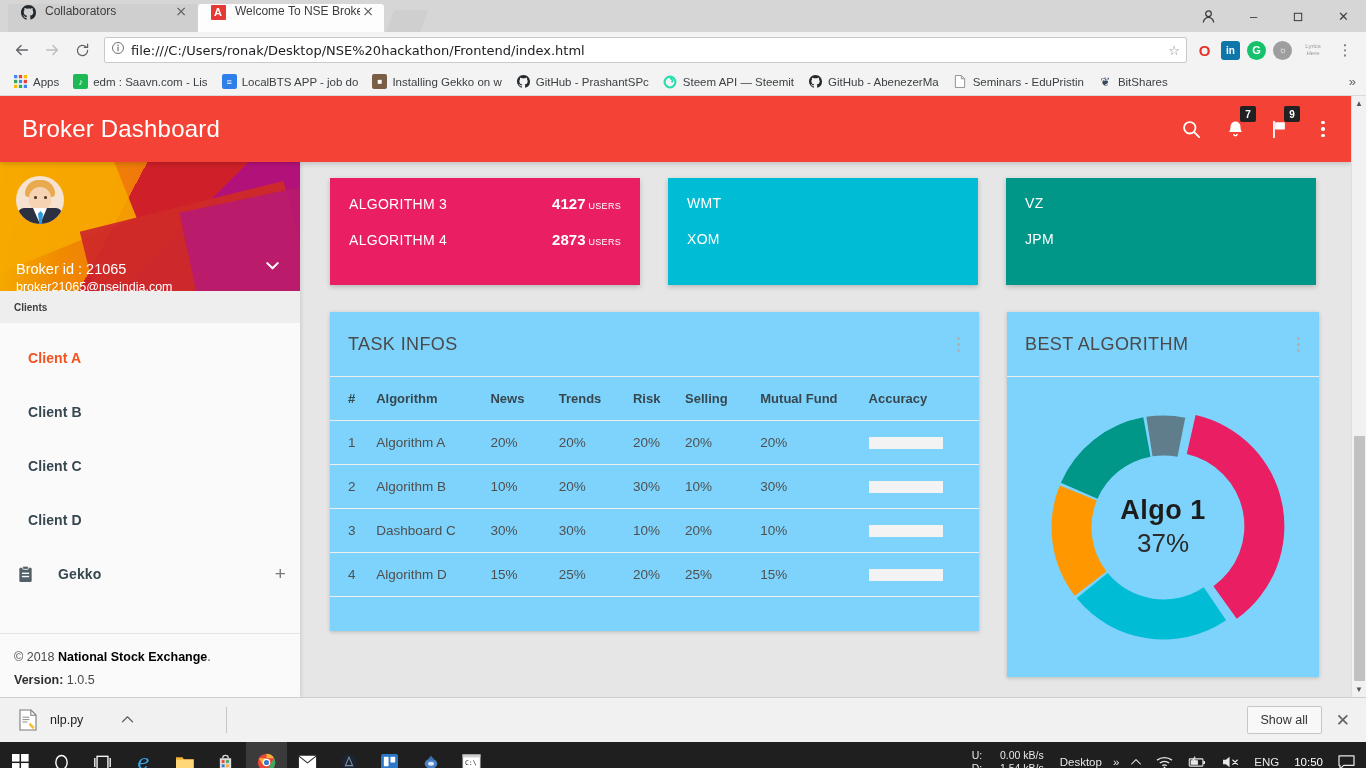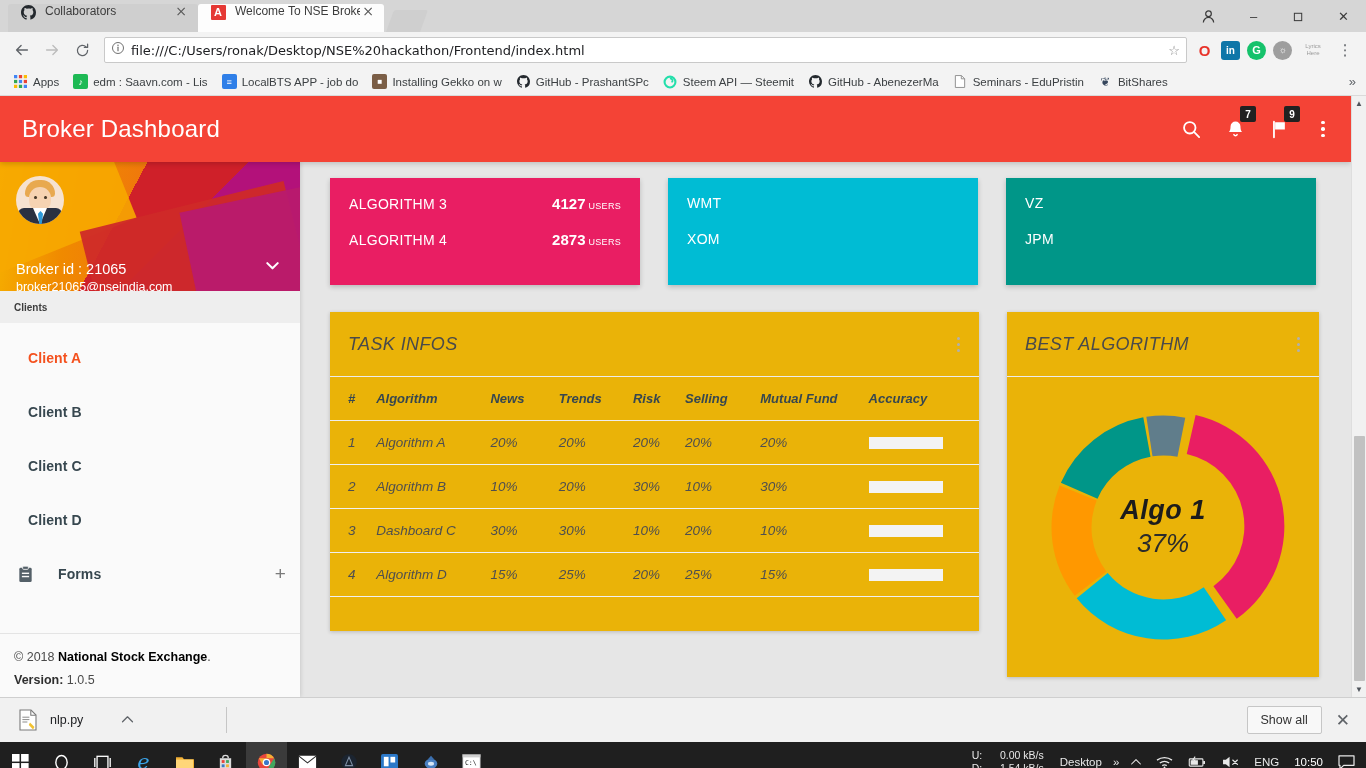"TASK INFOS" .panel { background: #eab308 -> #7dd3fc; font-style: italic -> none }
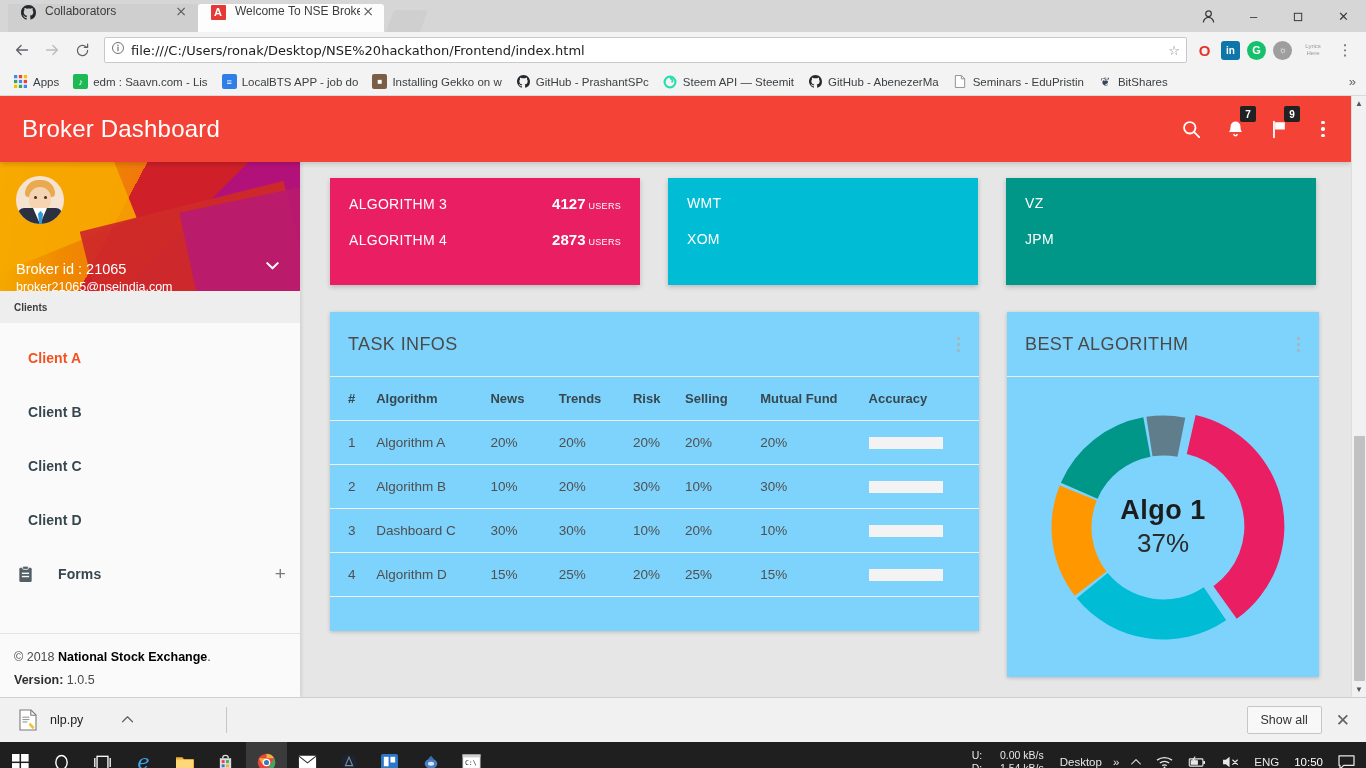"Forms" span { text: Forms -> Gekko }
